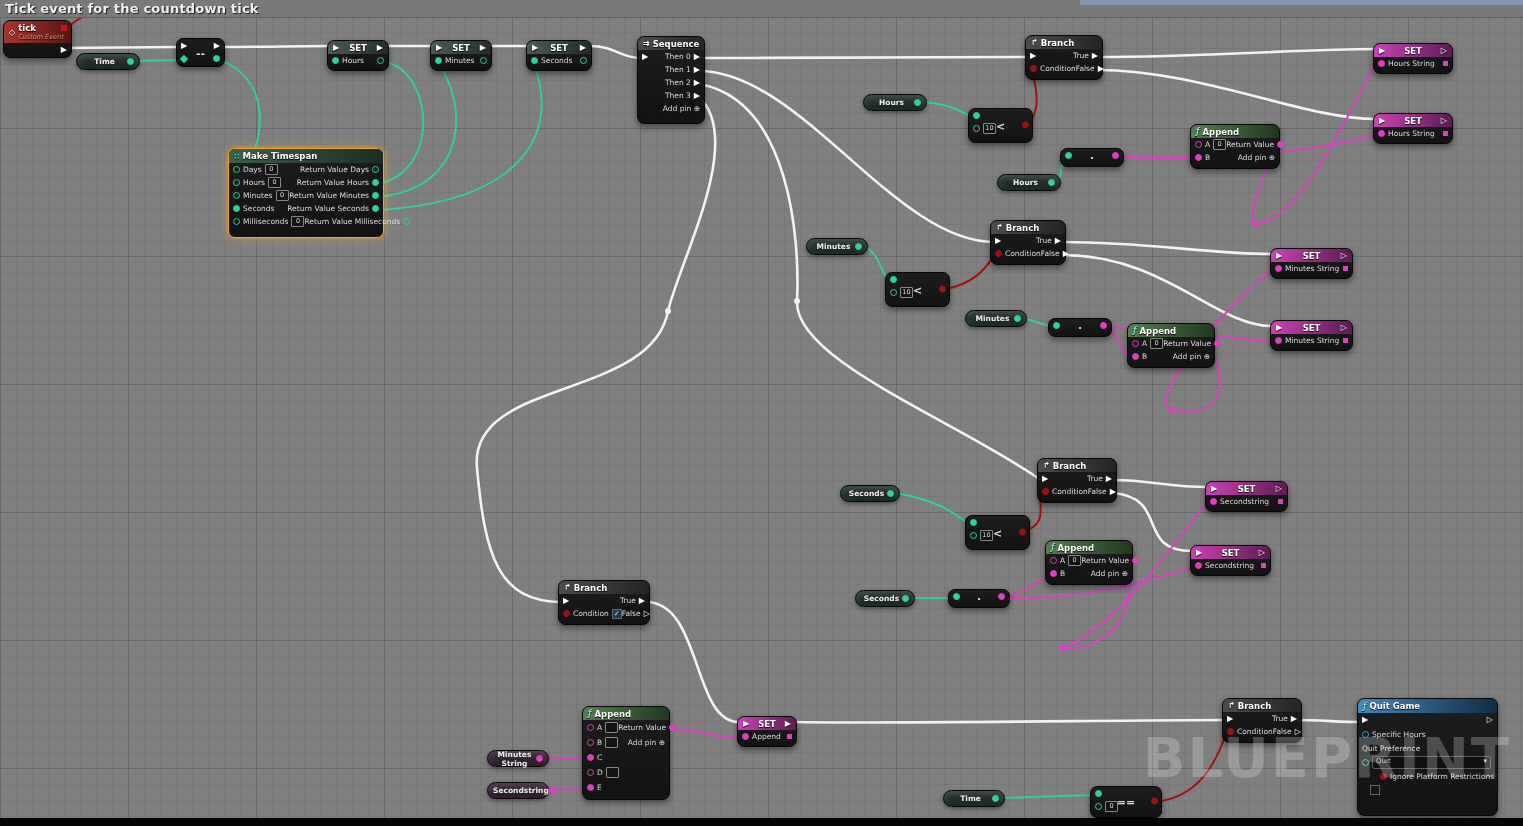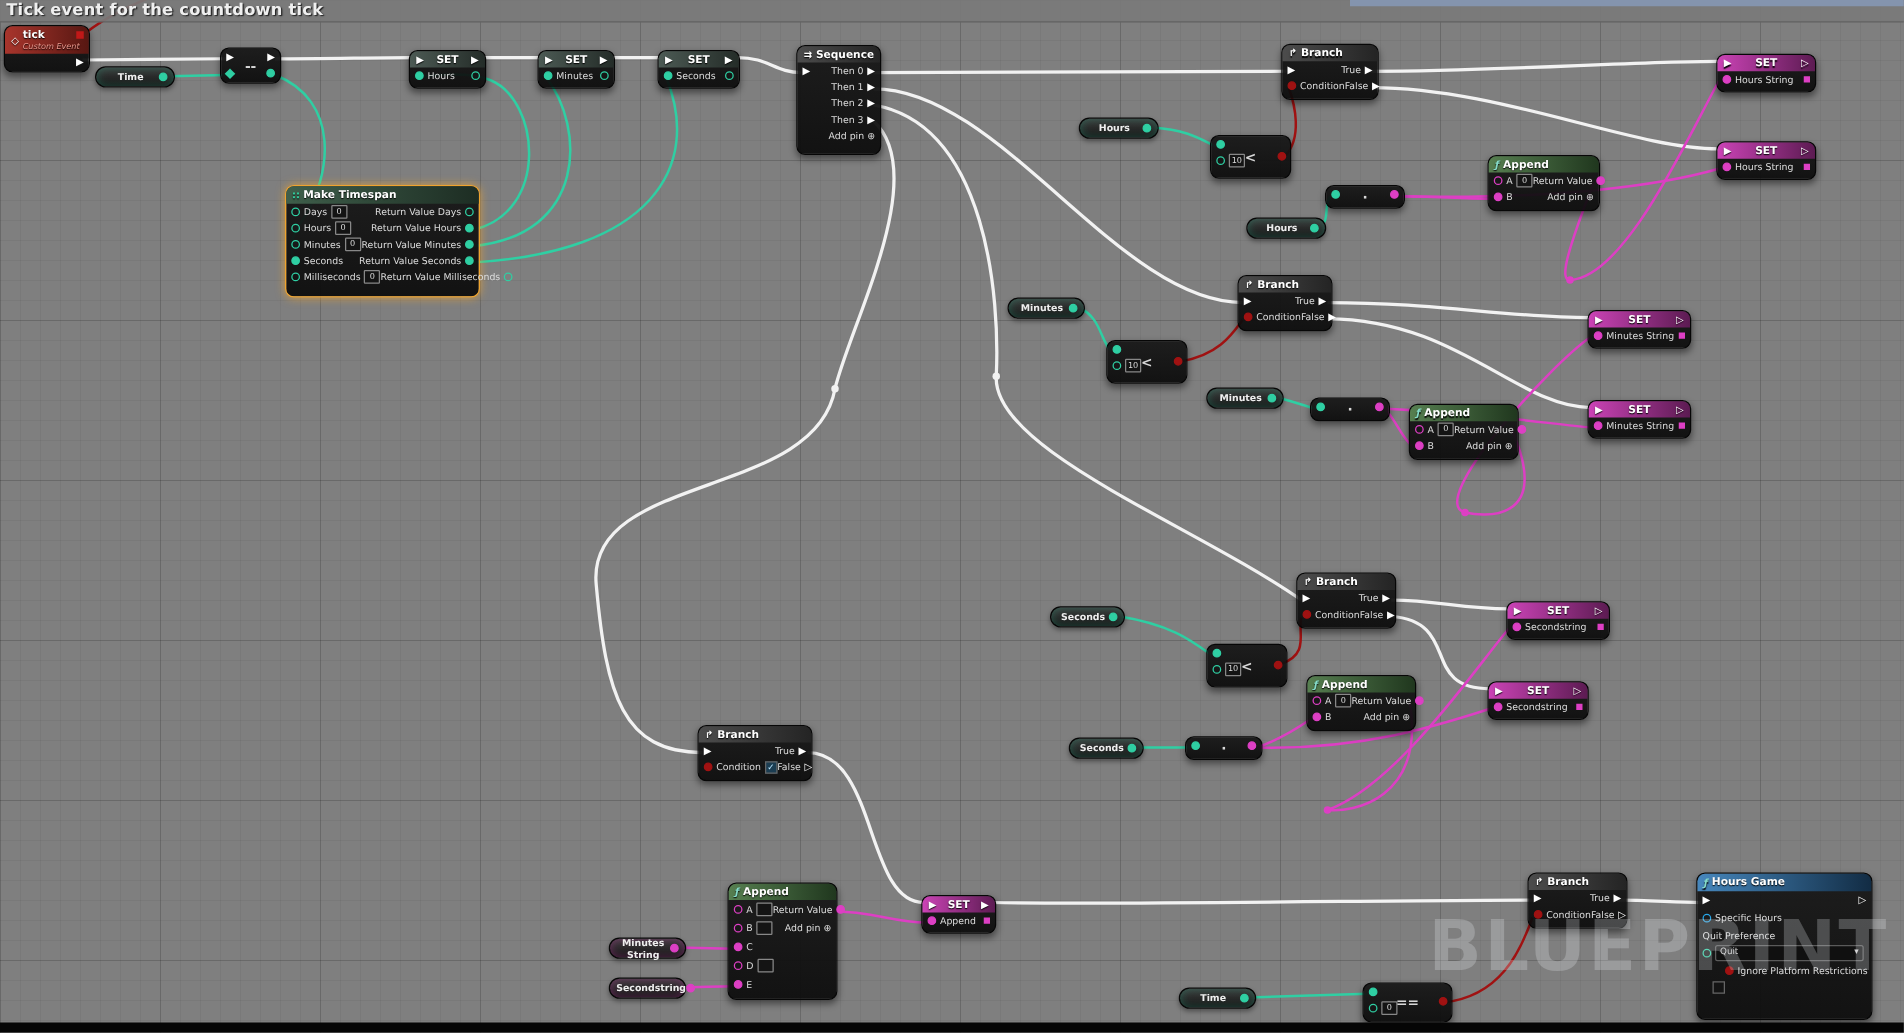"Hours Game" span.ttl { text: Hours -> Quit }
